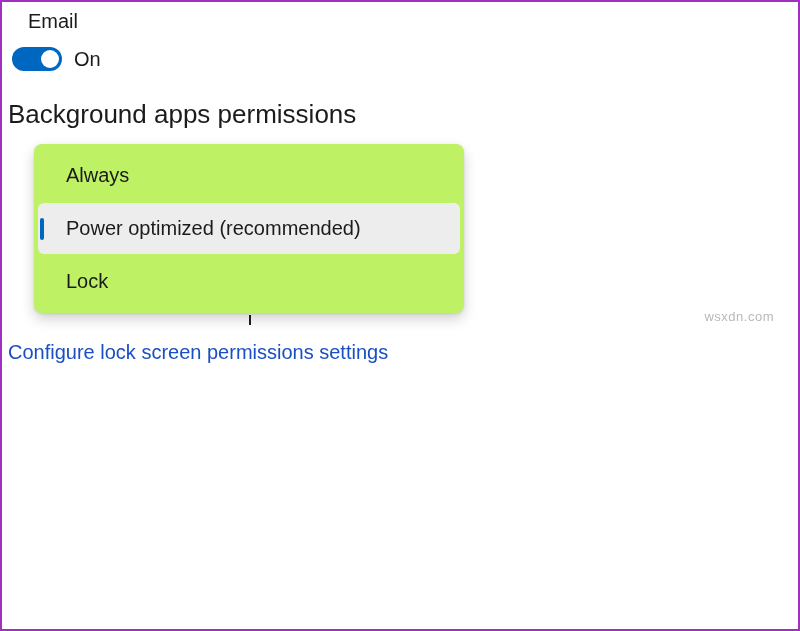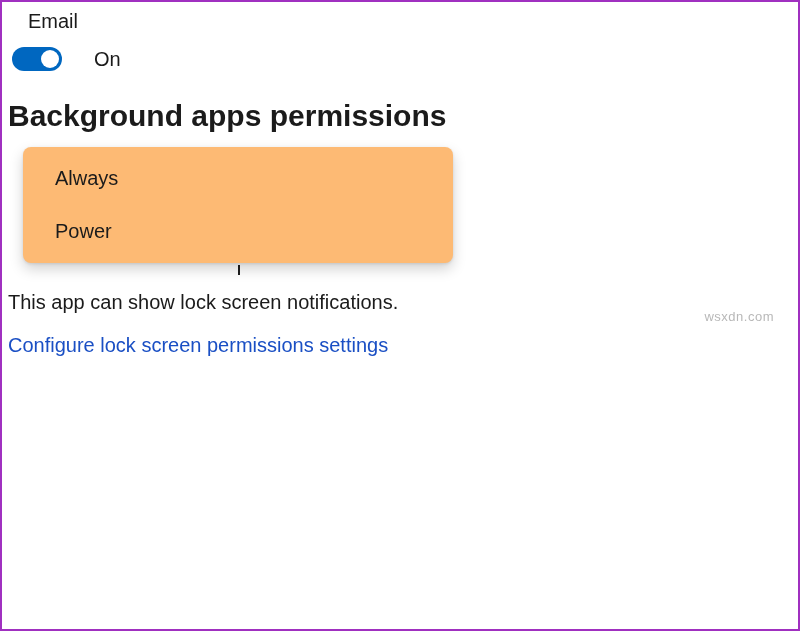"On" .toggle-row { gap: 32px -> 12px }
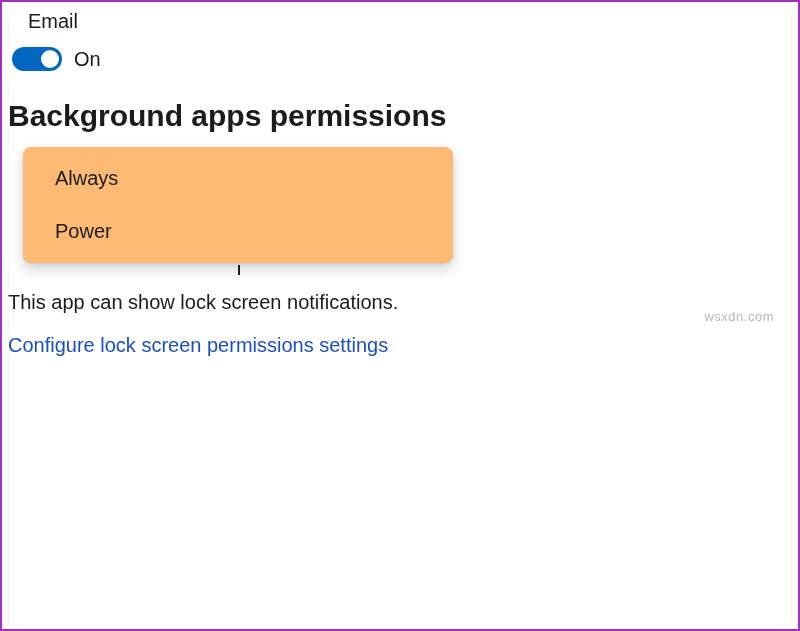"Background apps permissions" .section-header { font-size: 30px -> 26px; font-weight: 700 -> 400 }
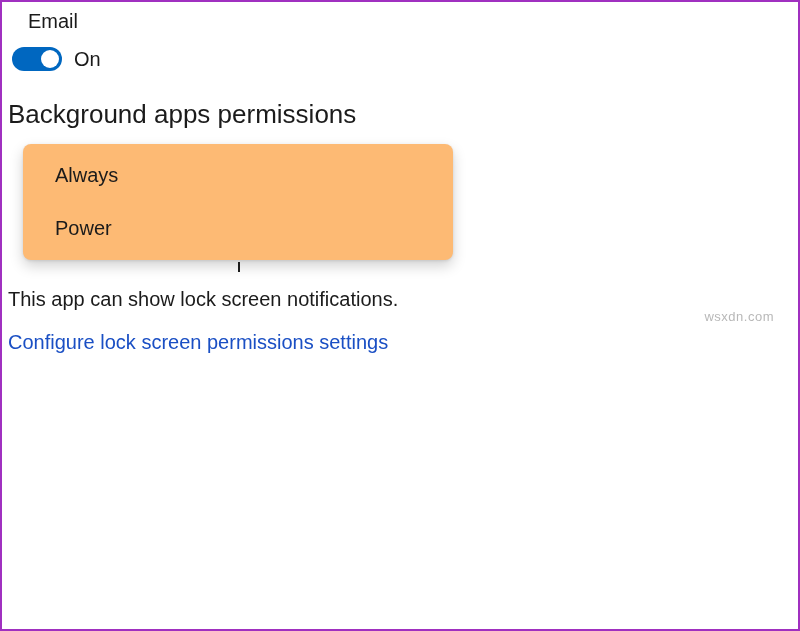"Always" .dropdown-panel { background: #fdba74 -> #bef264; margin-left: 15px -> 26px }
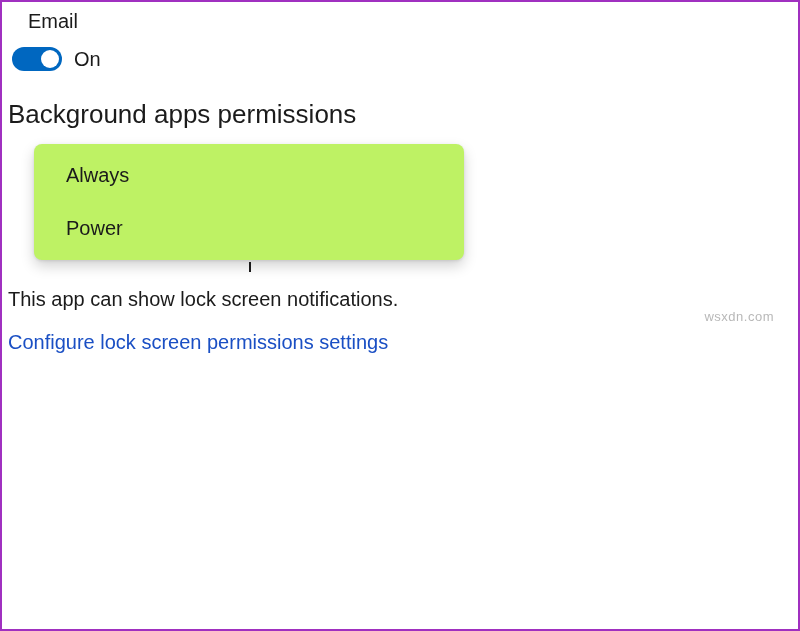"Power optimized (recommended)" div.dropdown-option { html: none -> <div>Power optimized (recommended)</div> }
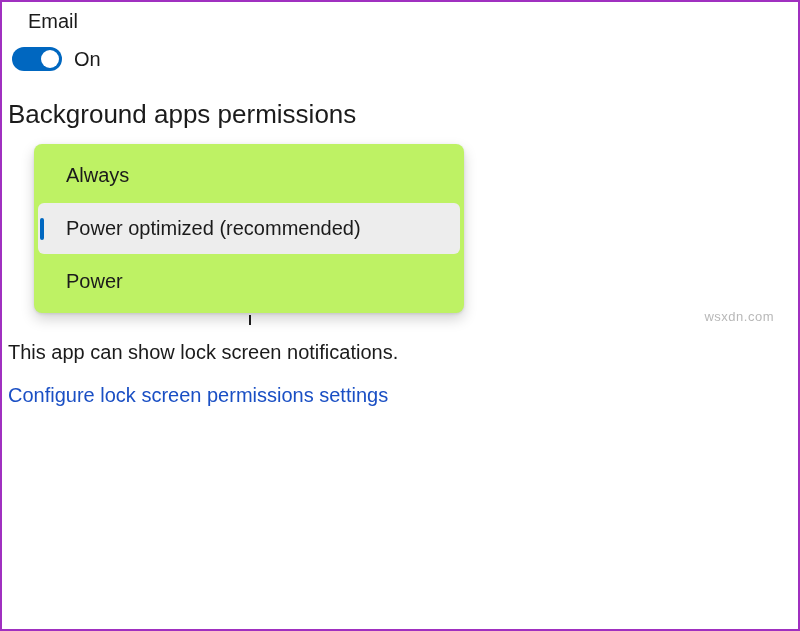"Power" div.dropdown-option { text: Power -> Lock }
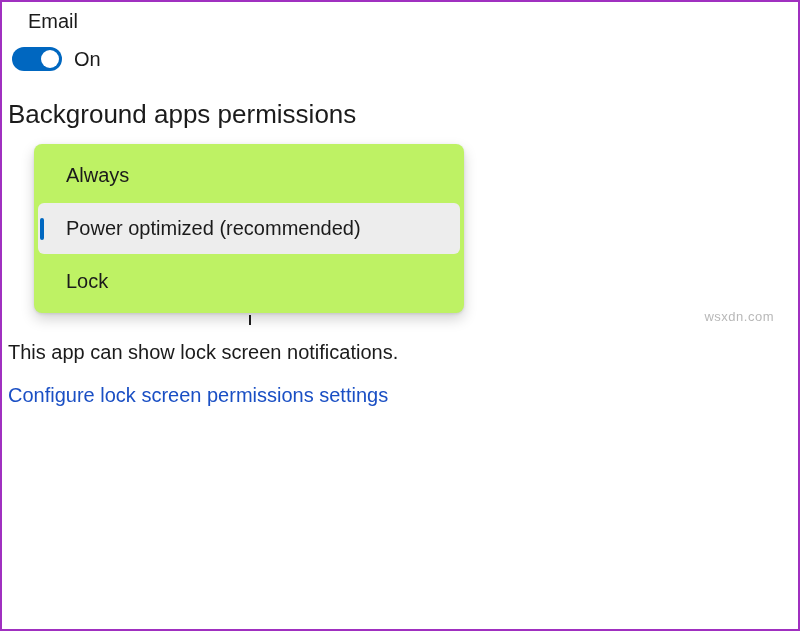"This app can show lock" div.body-text { html: <div>This app can show lock screen notifications.</div> -> none }
